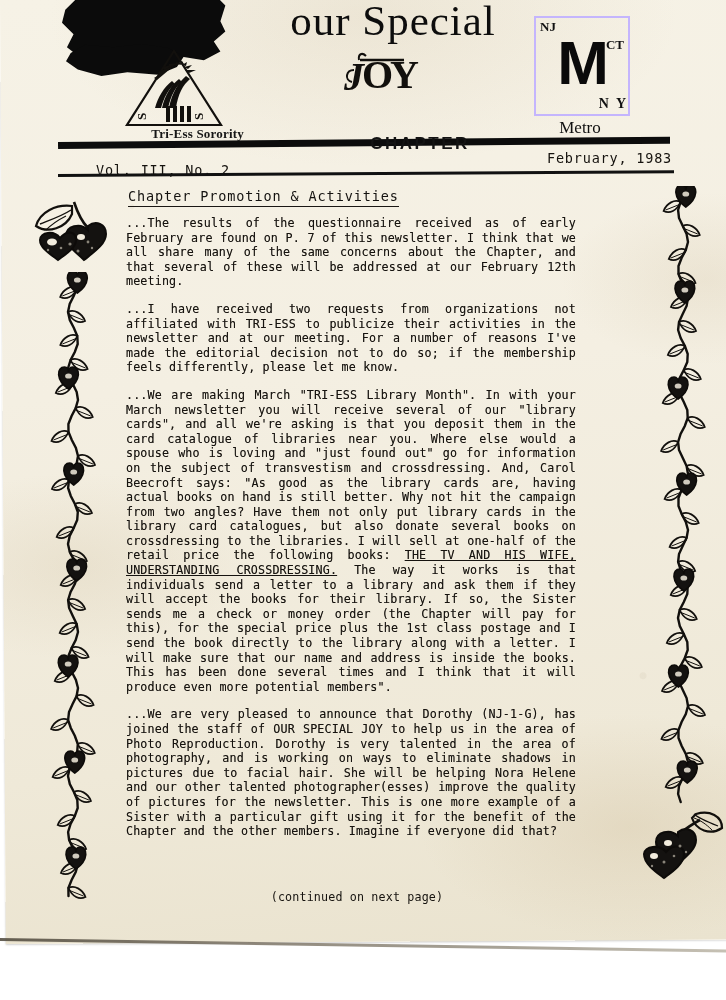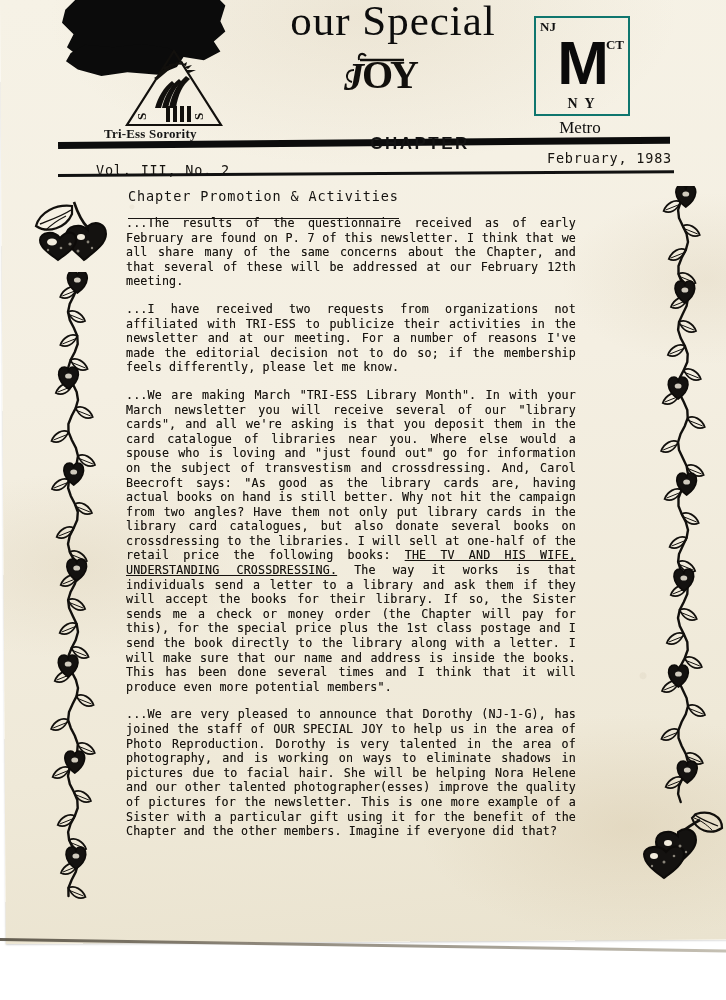"NJ" .metro-box { border: 2px solid #0f766e -> 2px solid #c4b5fd }
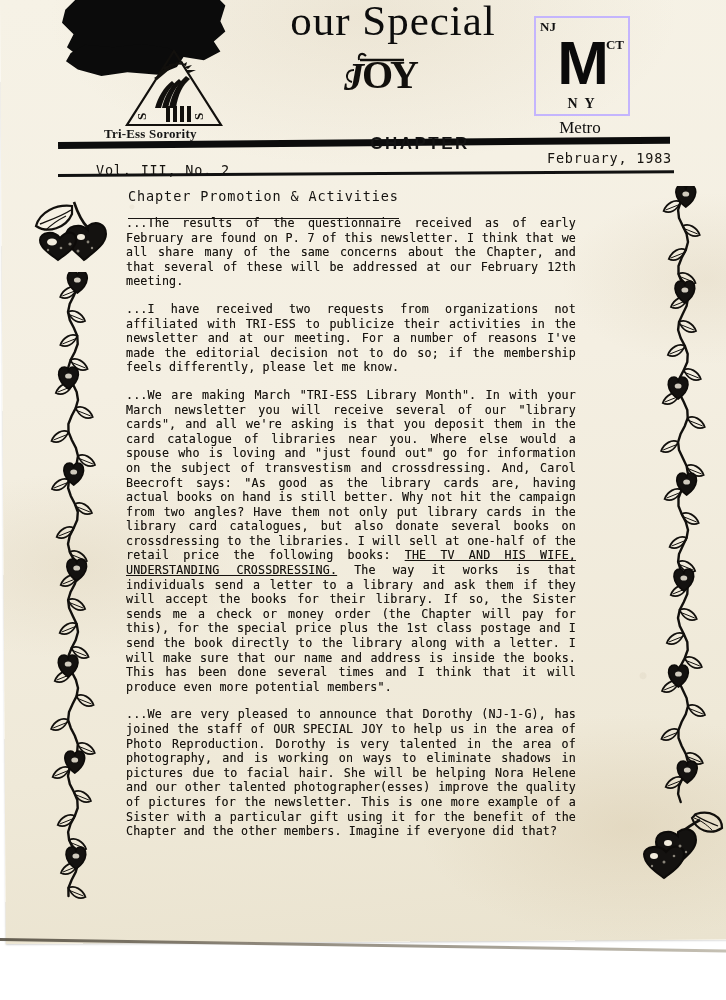"N Y" .metro-ny { text-align: center -> right }
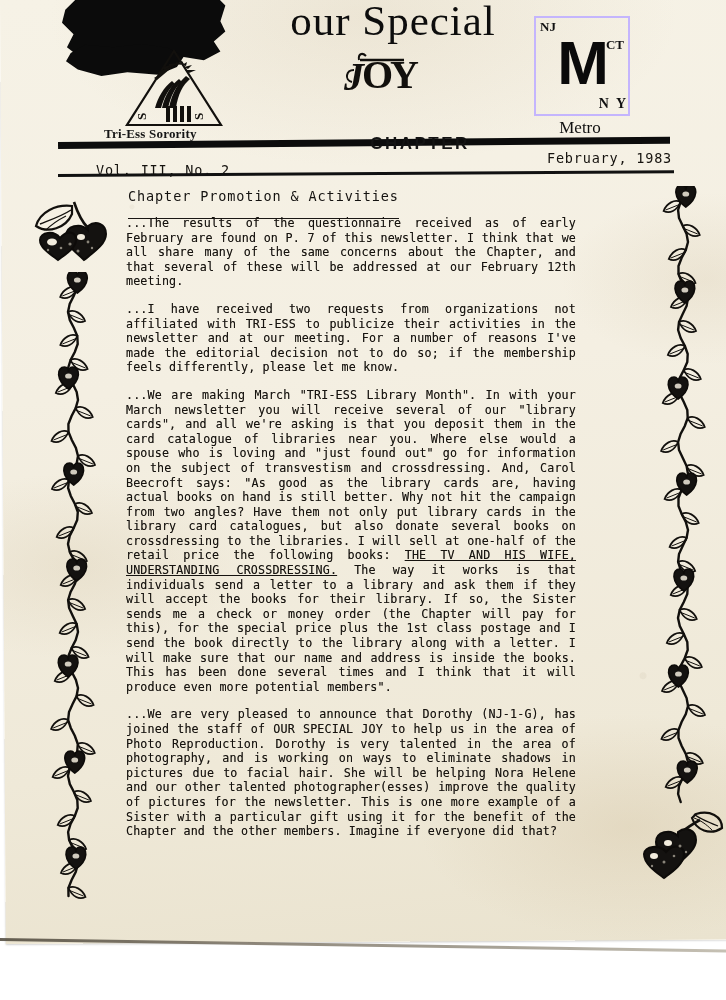"Tri-Ess Sorority" .triess-cap { text-align: left -> right }
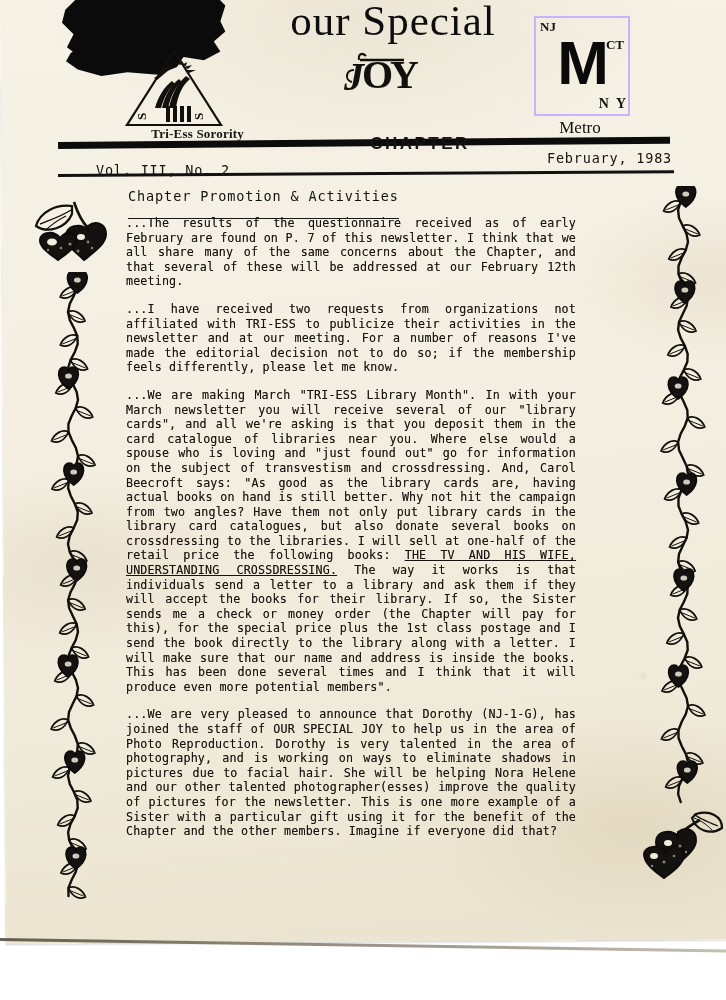"Chapter Promotion & Activities" .section-head { padding-bottom: 14px -> 2px }
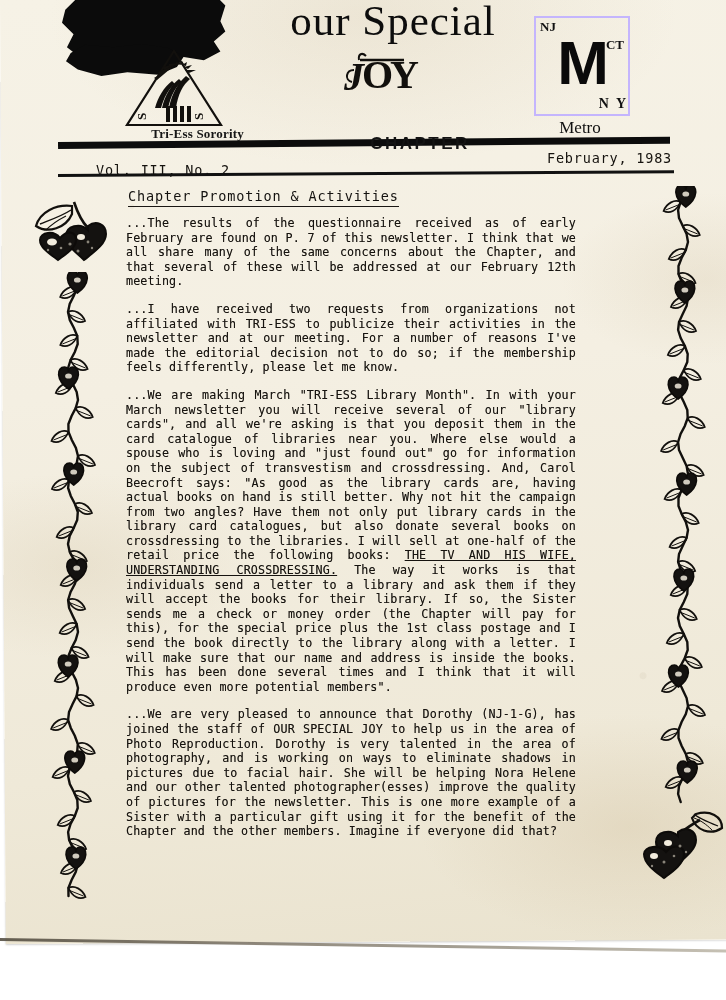"(continued on next page)" div.contd { html: none -> <div>(continued on next page)</div> }
